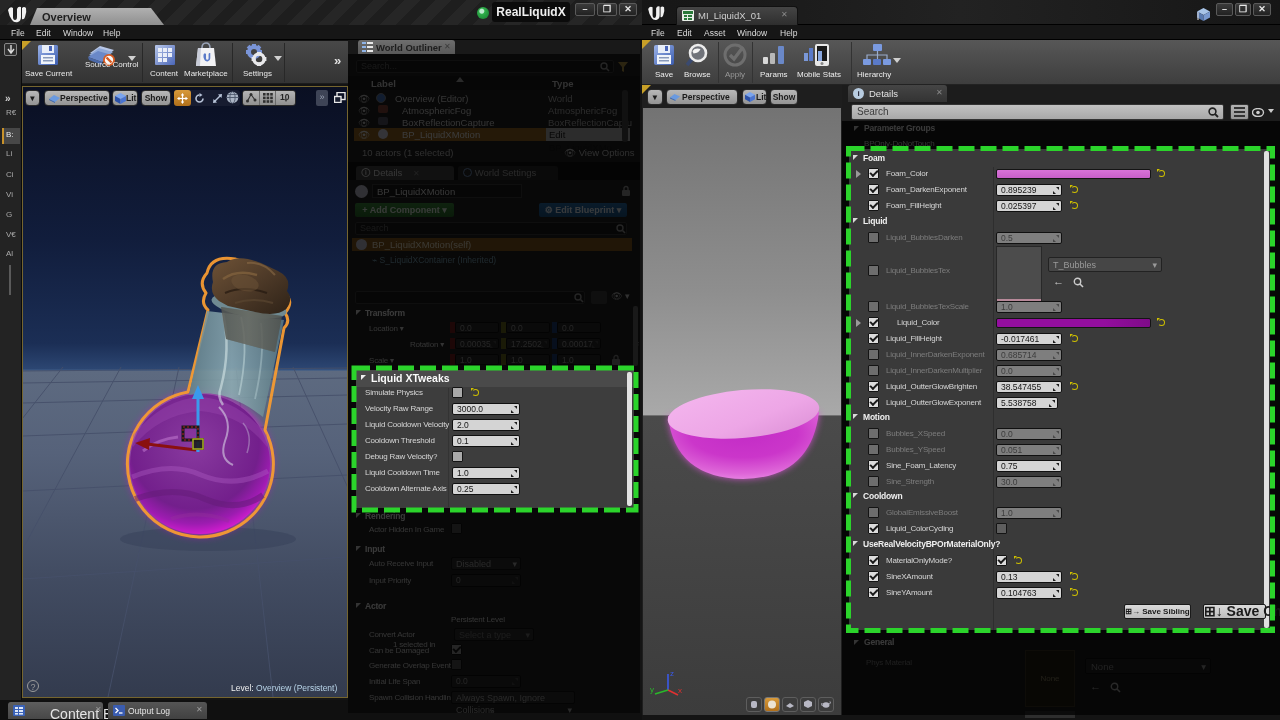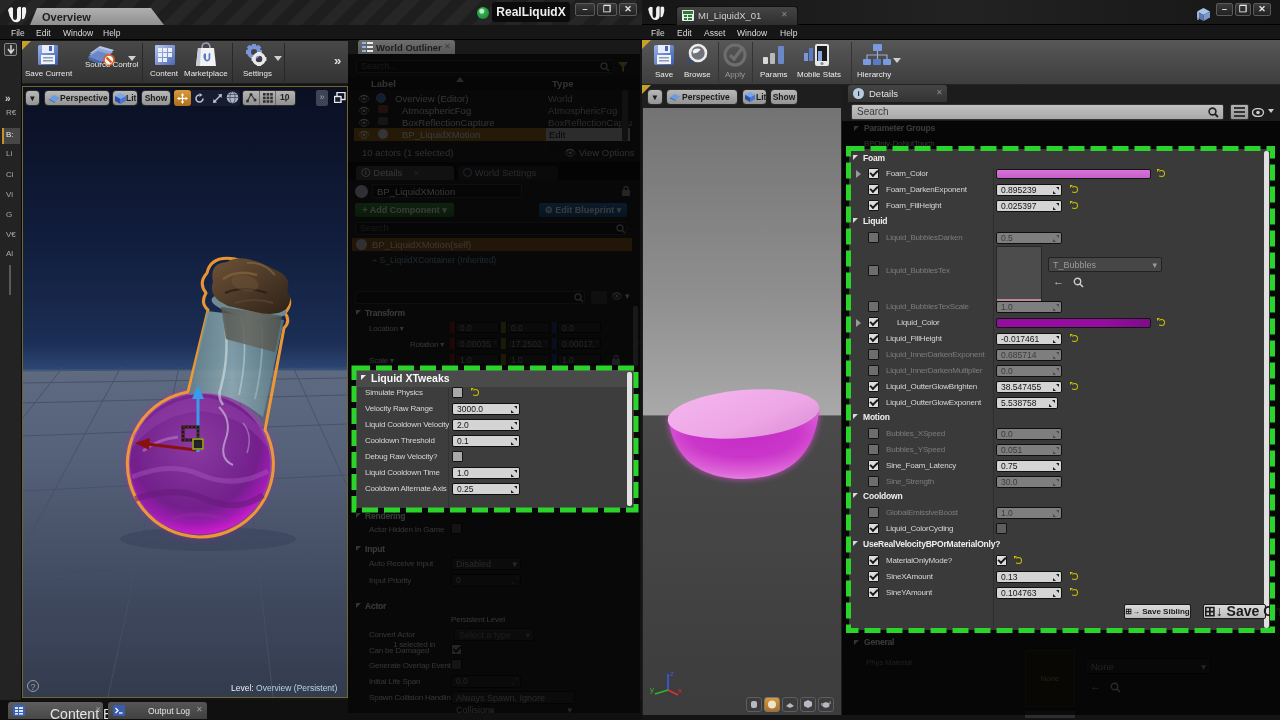"Output Log" div.abs { margin-left: 20px -> none }
